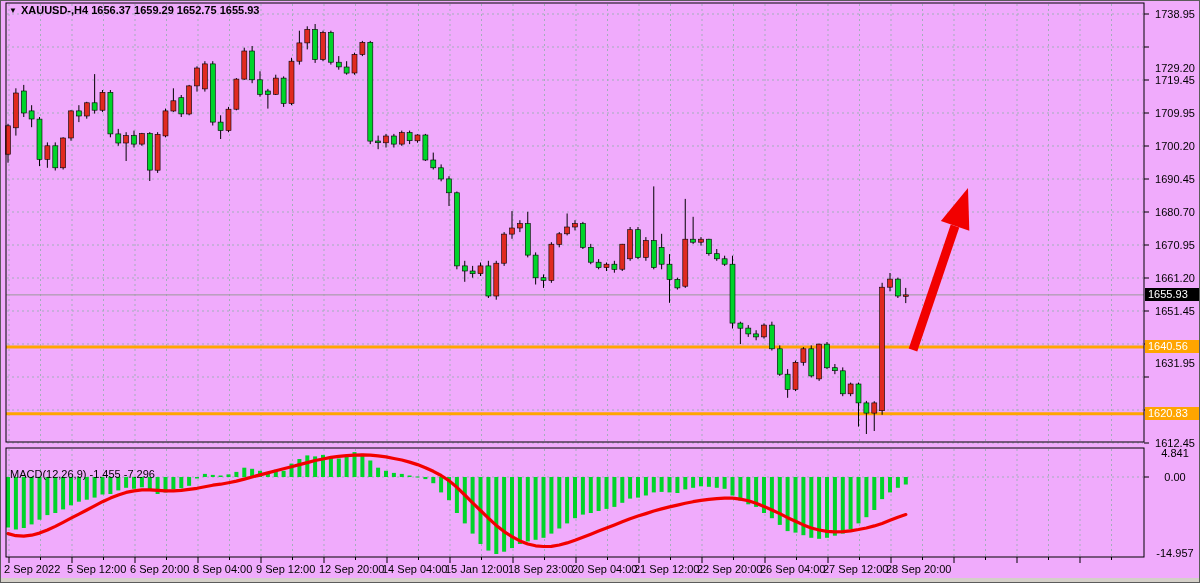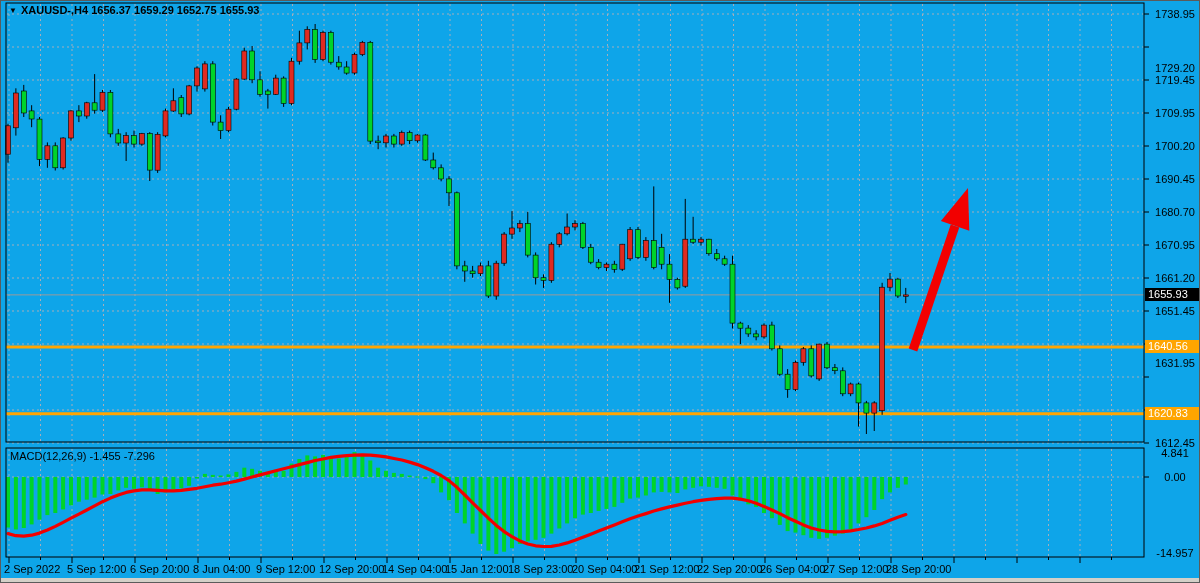"▼ XAUUSD-,H4 1656.37 1659.29 1652.75" #screen { background: #0ea5e9 -> #f0abfc }
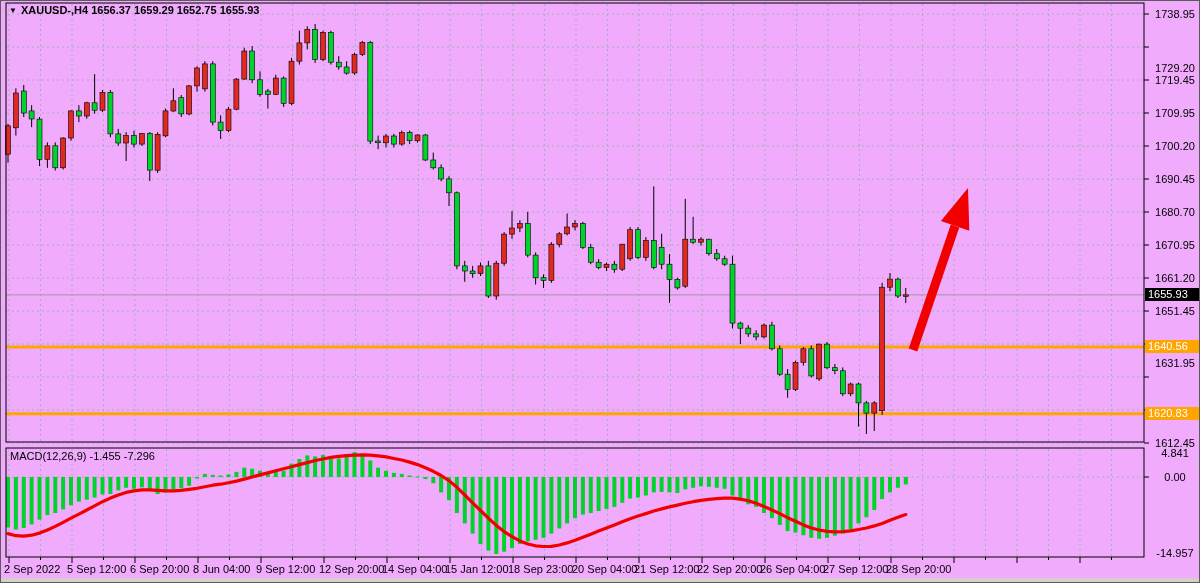"MACD(12,26,9) -1.455 -7.296" #macd-line { top: 449px -> 467px }
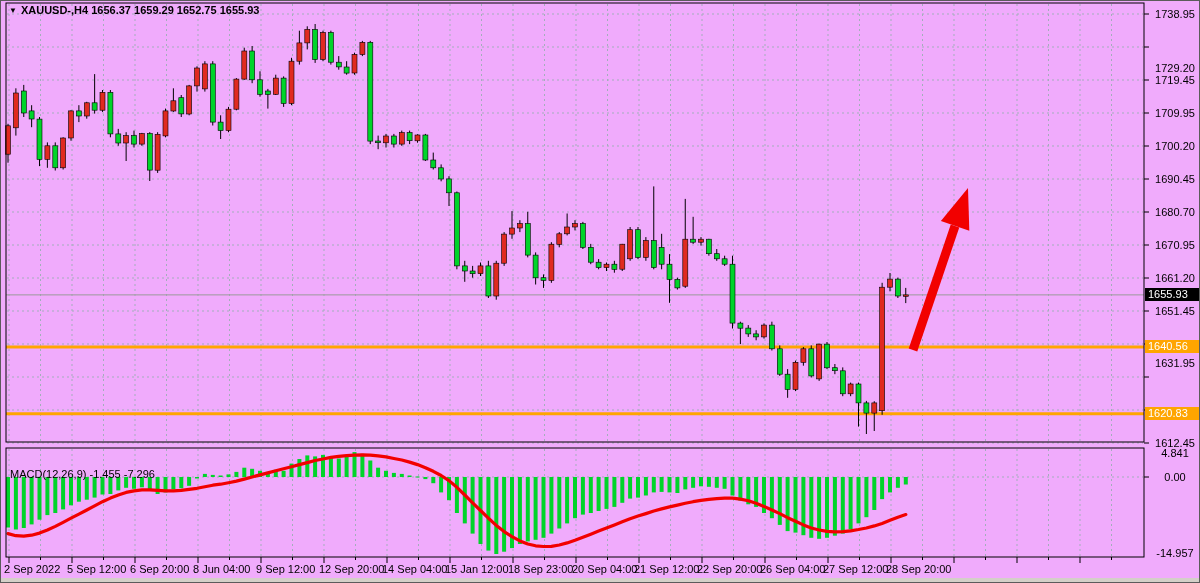"8 Jun 04:00" div.txt { text: Jun -> Sep }
